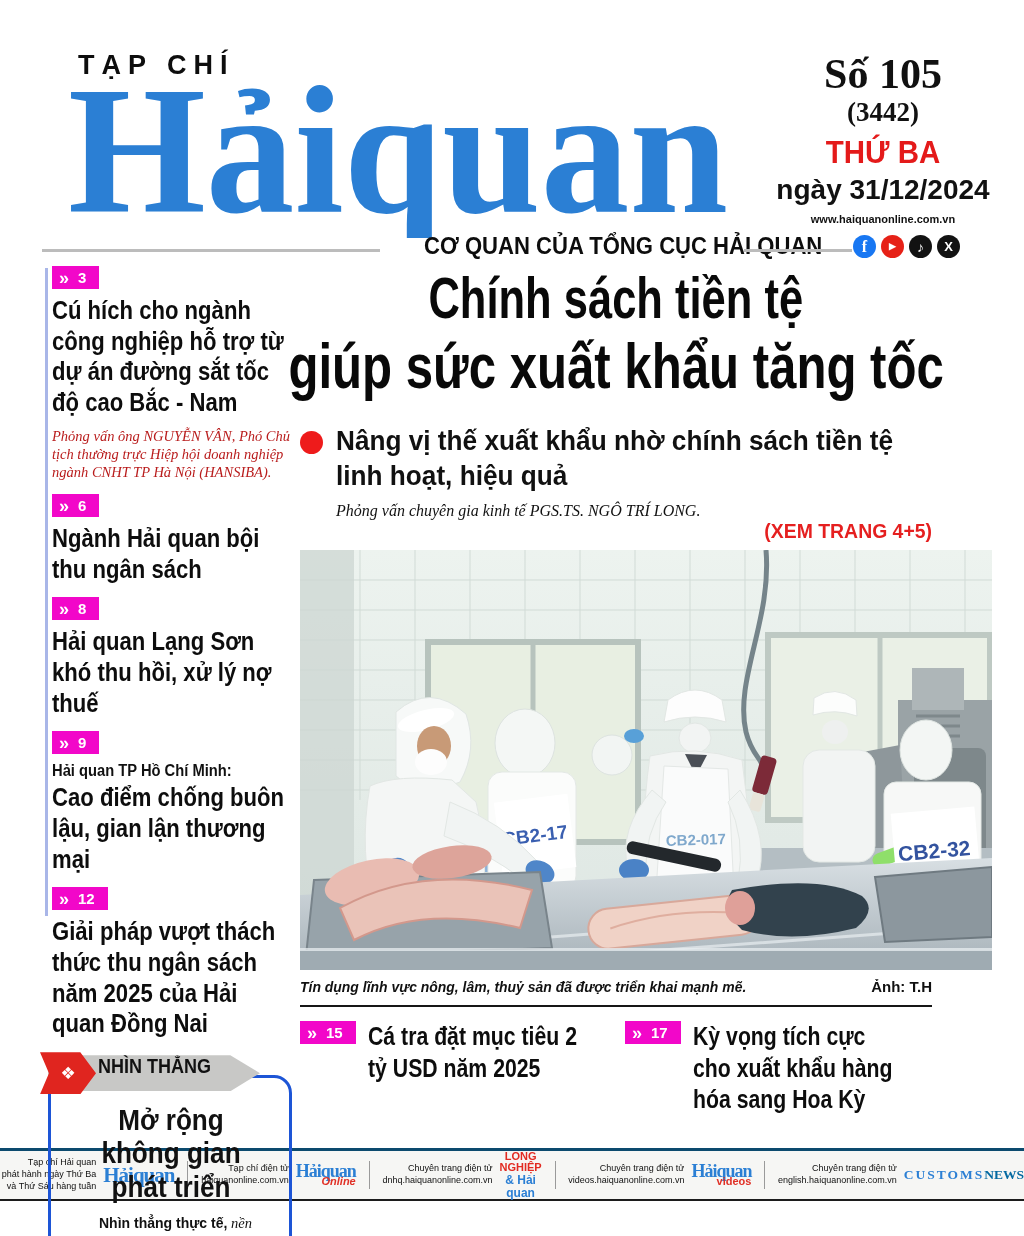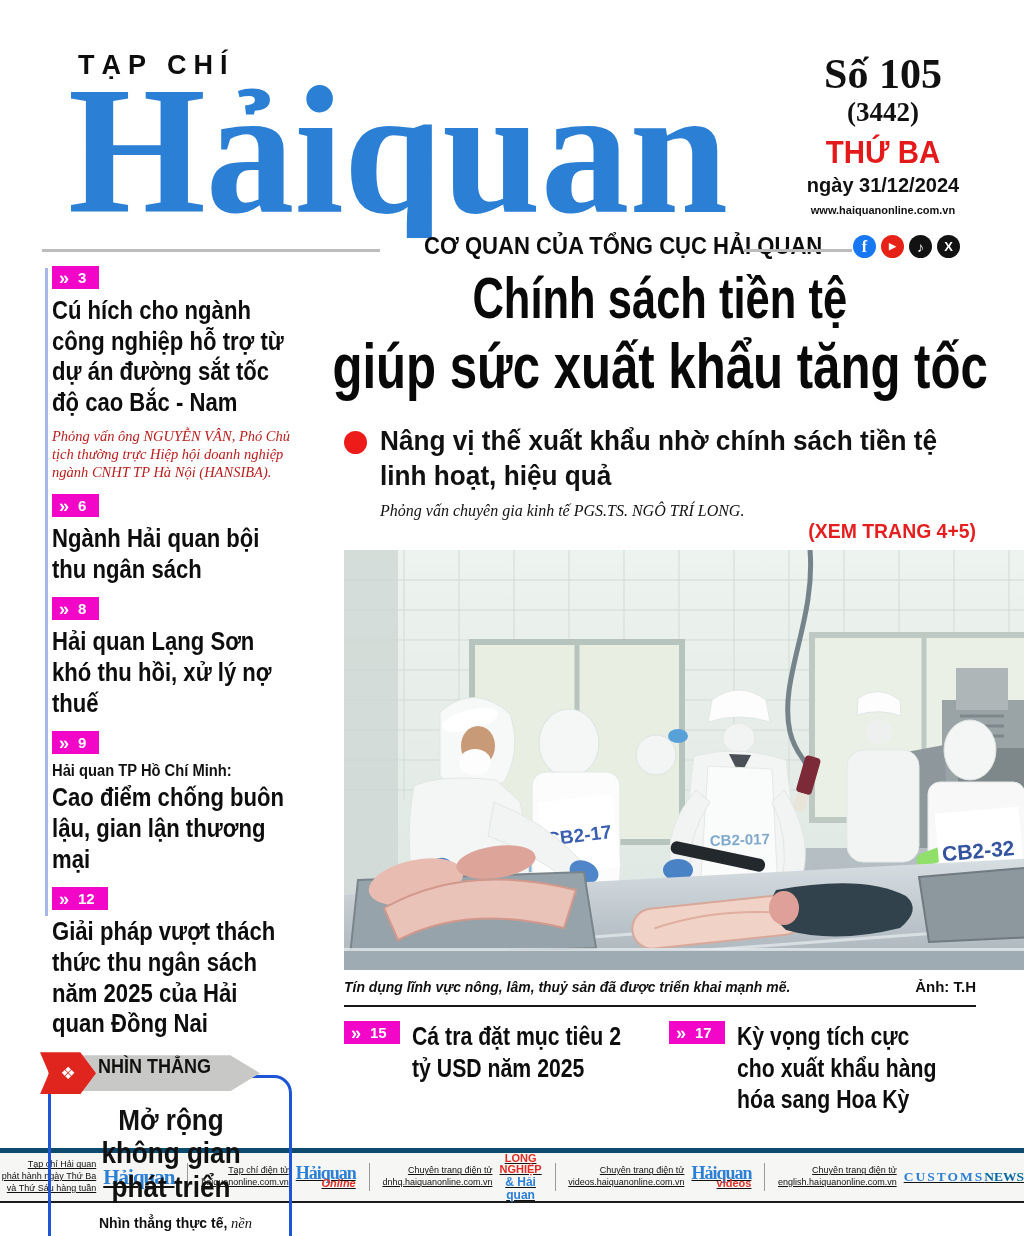"ngày 31/12/2024" .date { font-size: 20px -> 28px }
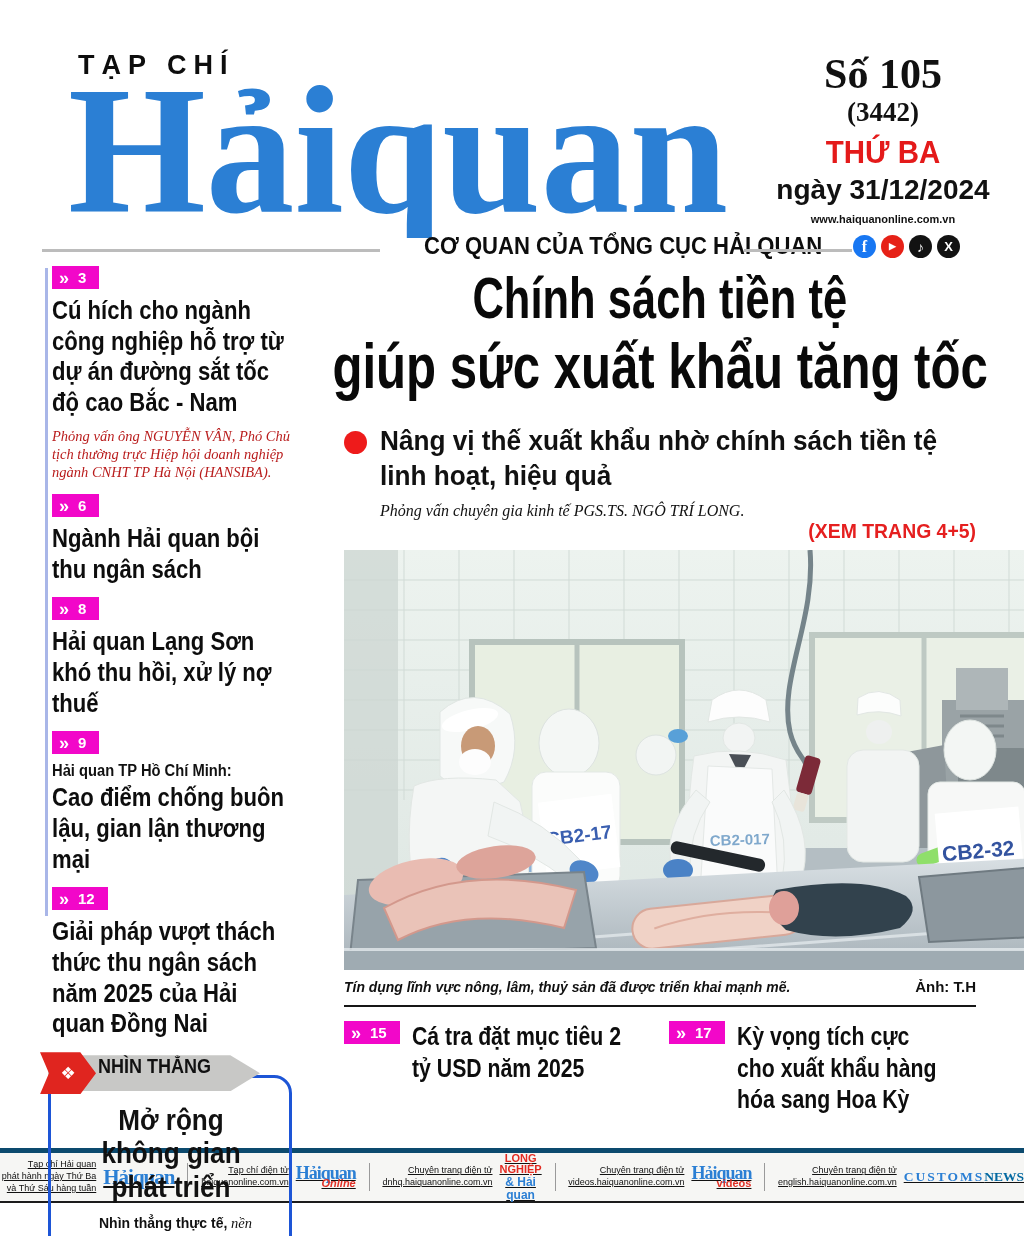"Chính sách tiền tệ" .main { margin-left: 44px -> none }
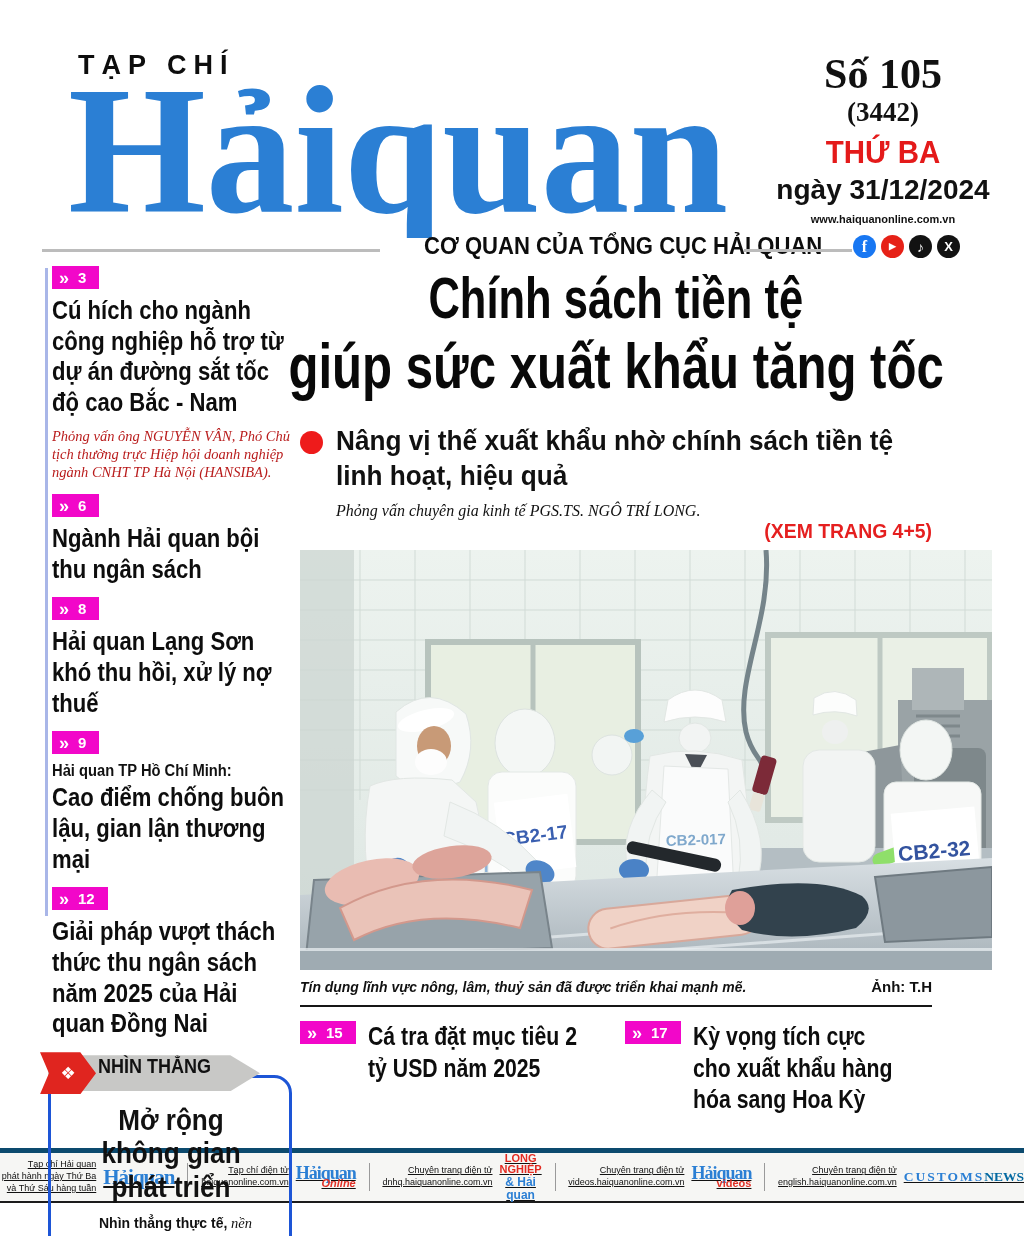"Tạp chí Hải quan" .footer { border-top: 5px solid #0c4a6e -> 3px solid #0c4a6e; text-decoration: underline -> none }
